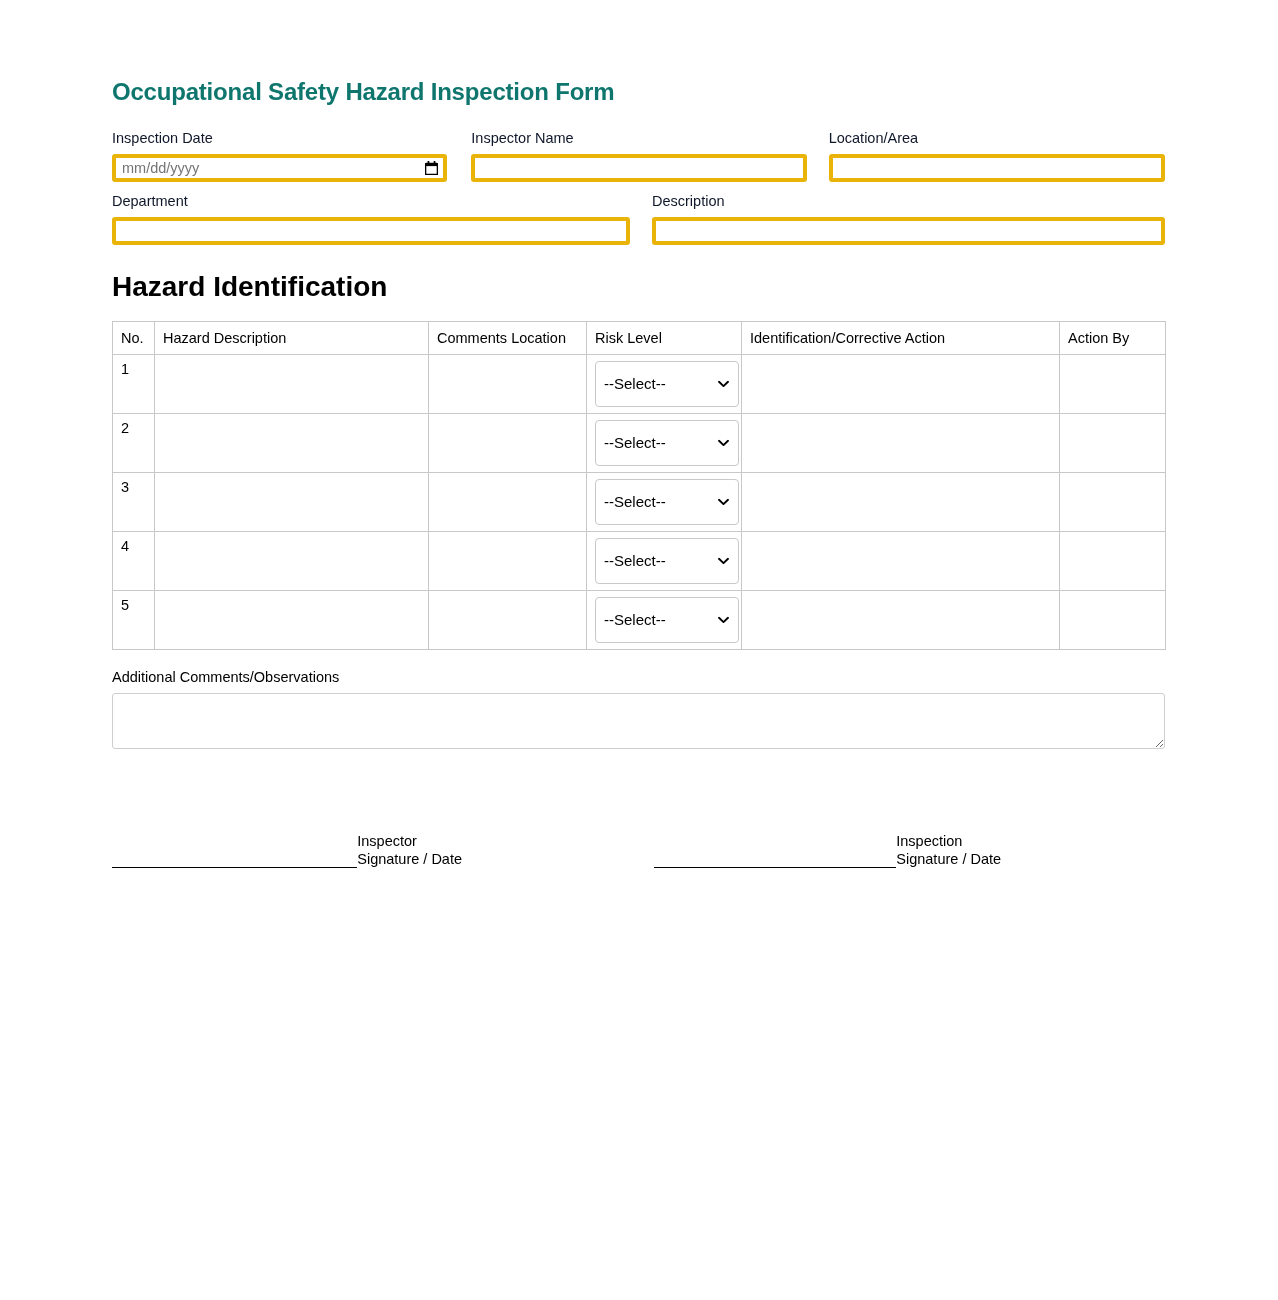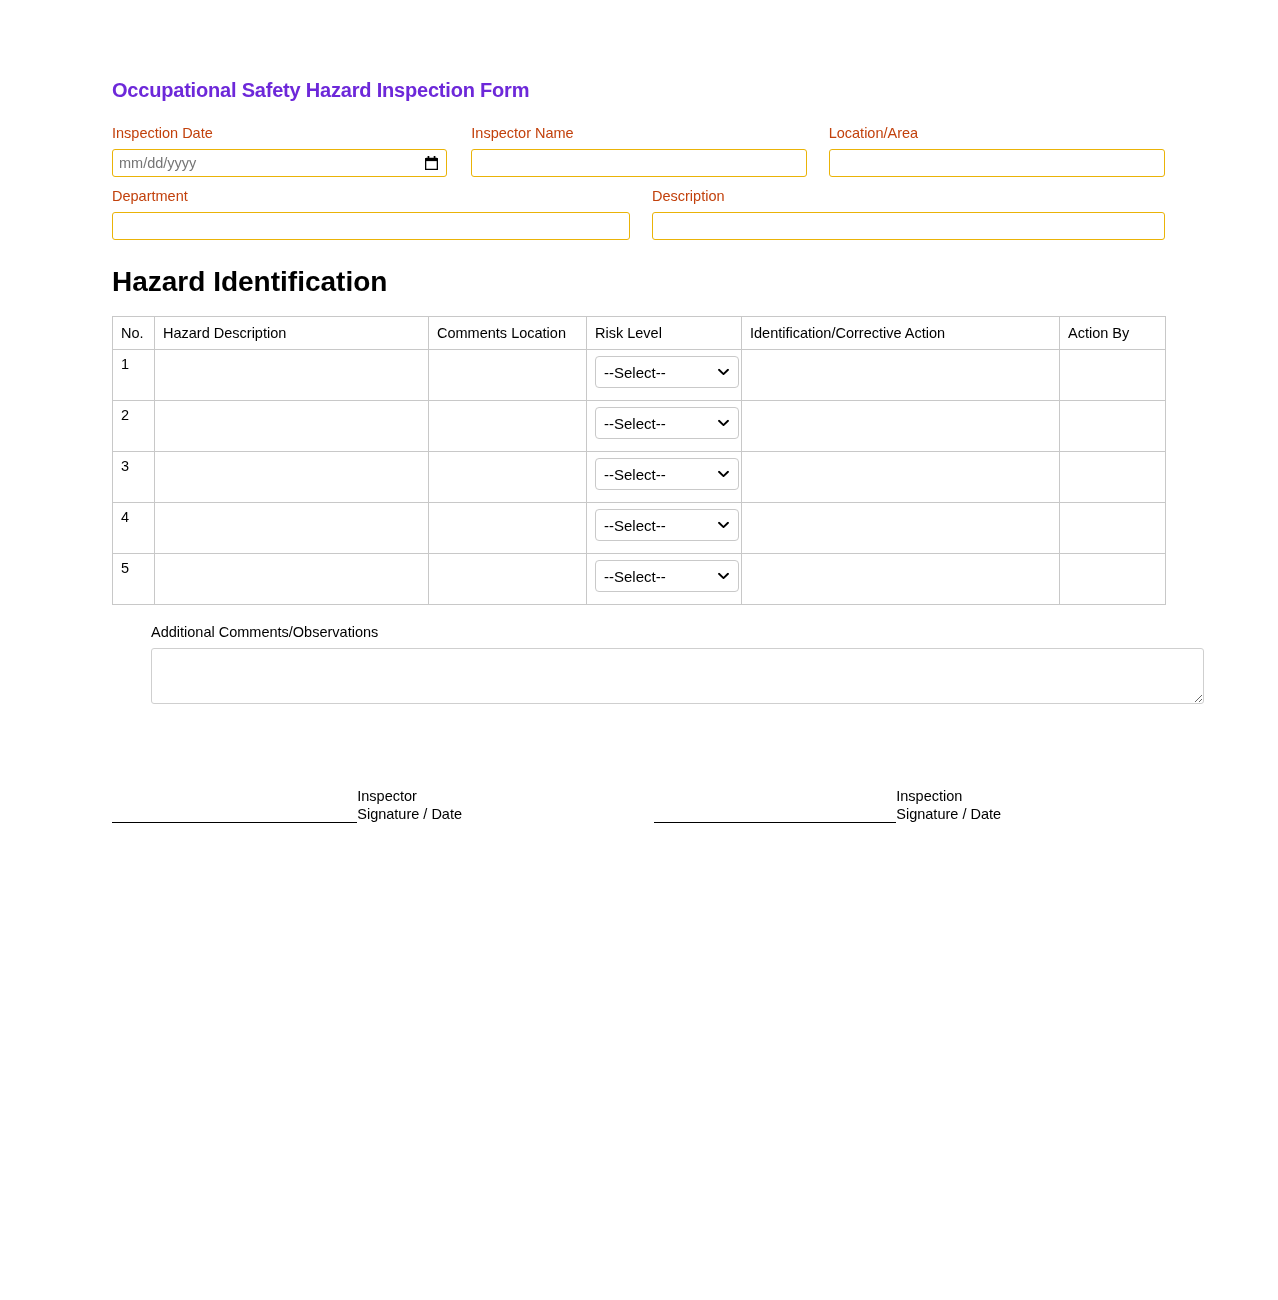"Occupational Safety Hazard Inspection" h1.form-title { color: #6d28d9 -> #0f766e; font-size: 20px -> 24px }
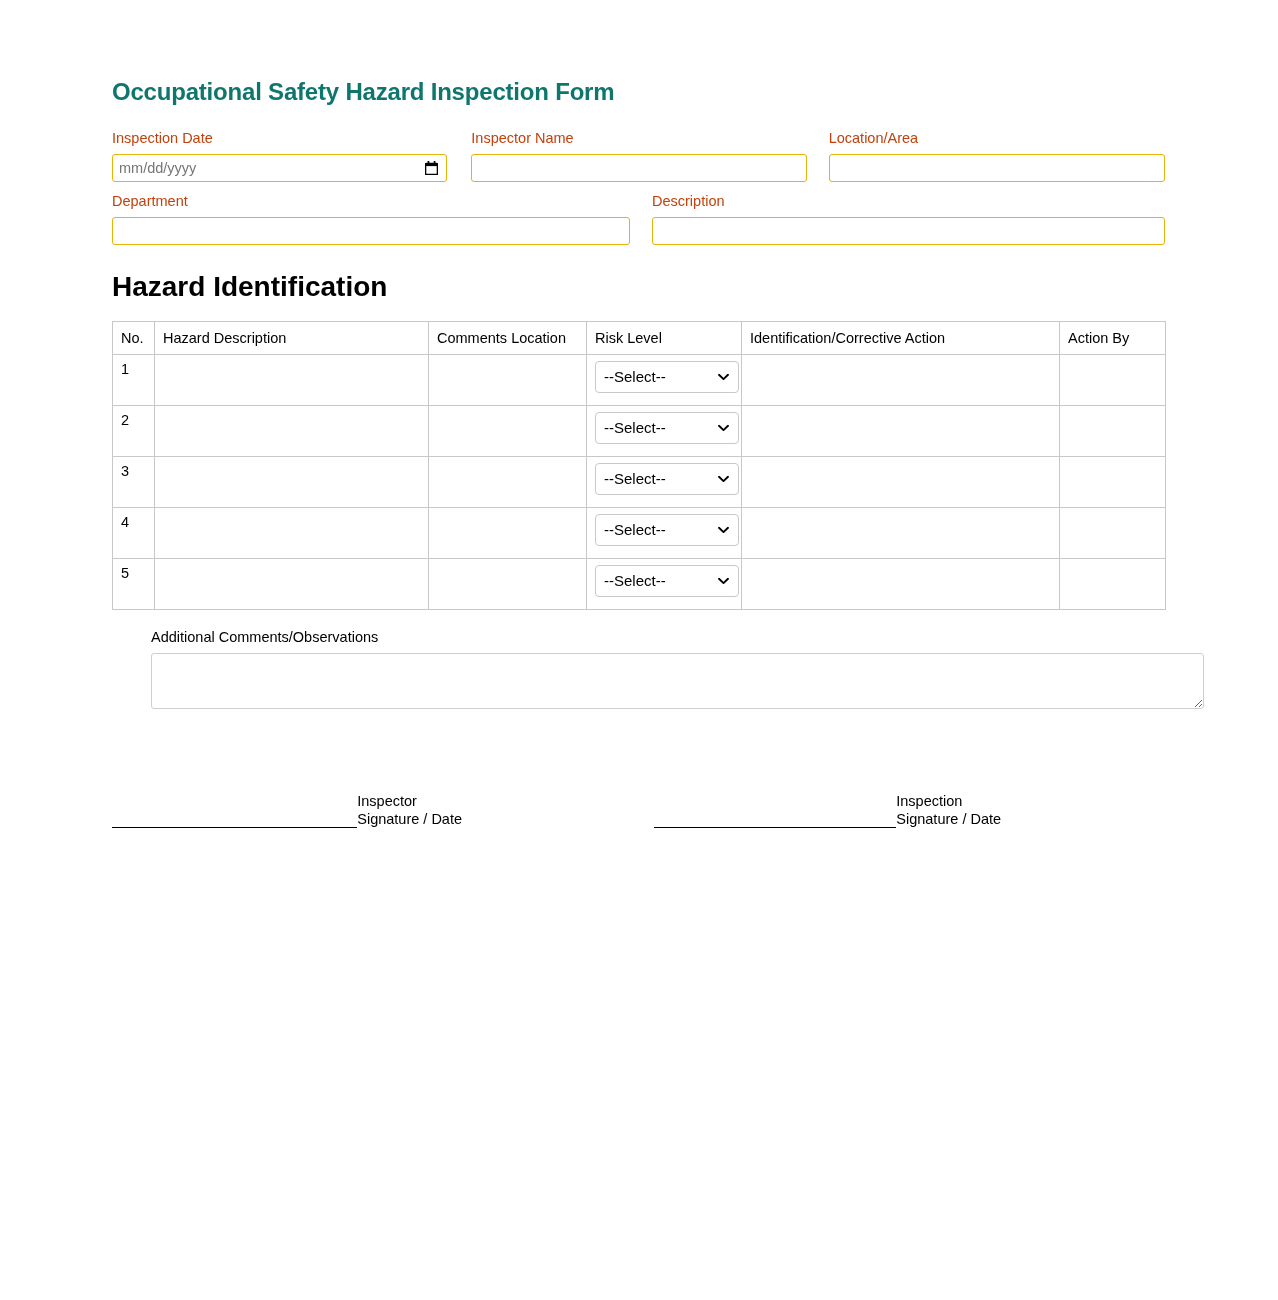"Inspection Date" .field-label { color: #c2410c -> #0f172a }
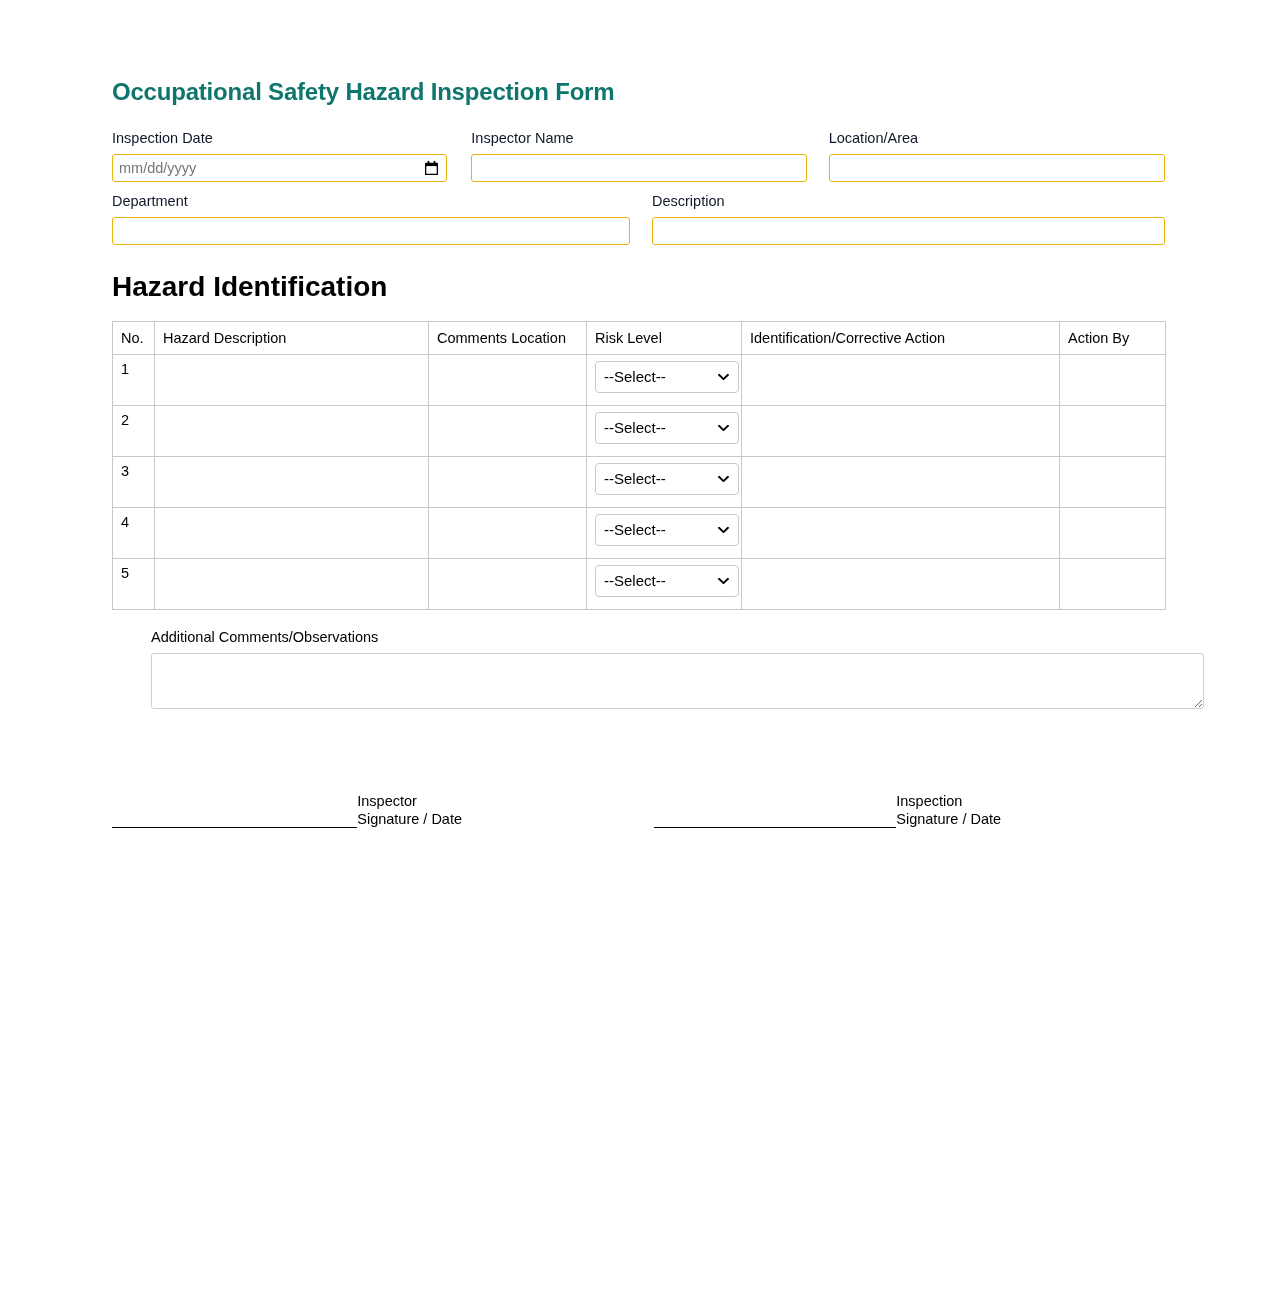"mm/dd/yyyy" .text-input { border: 1px solid #eab308 -> 4px solid #eab308 }
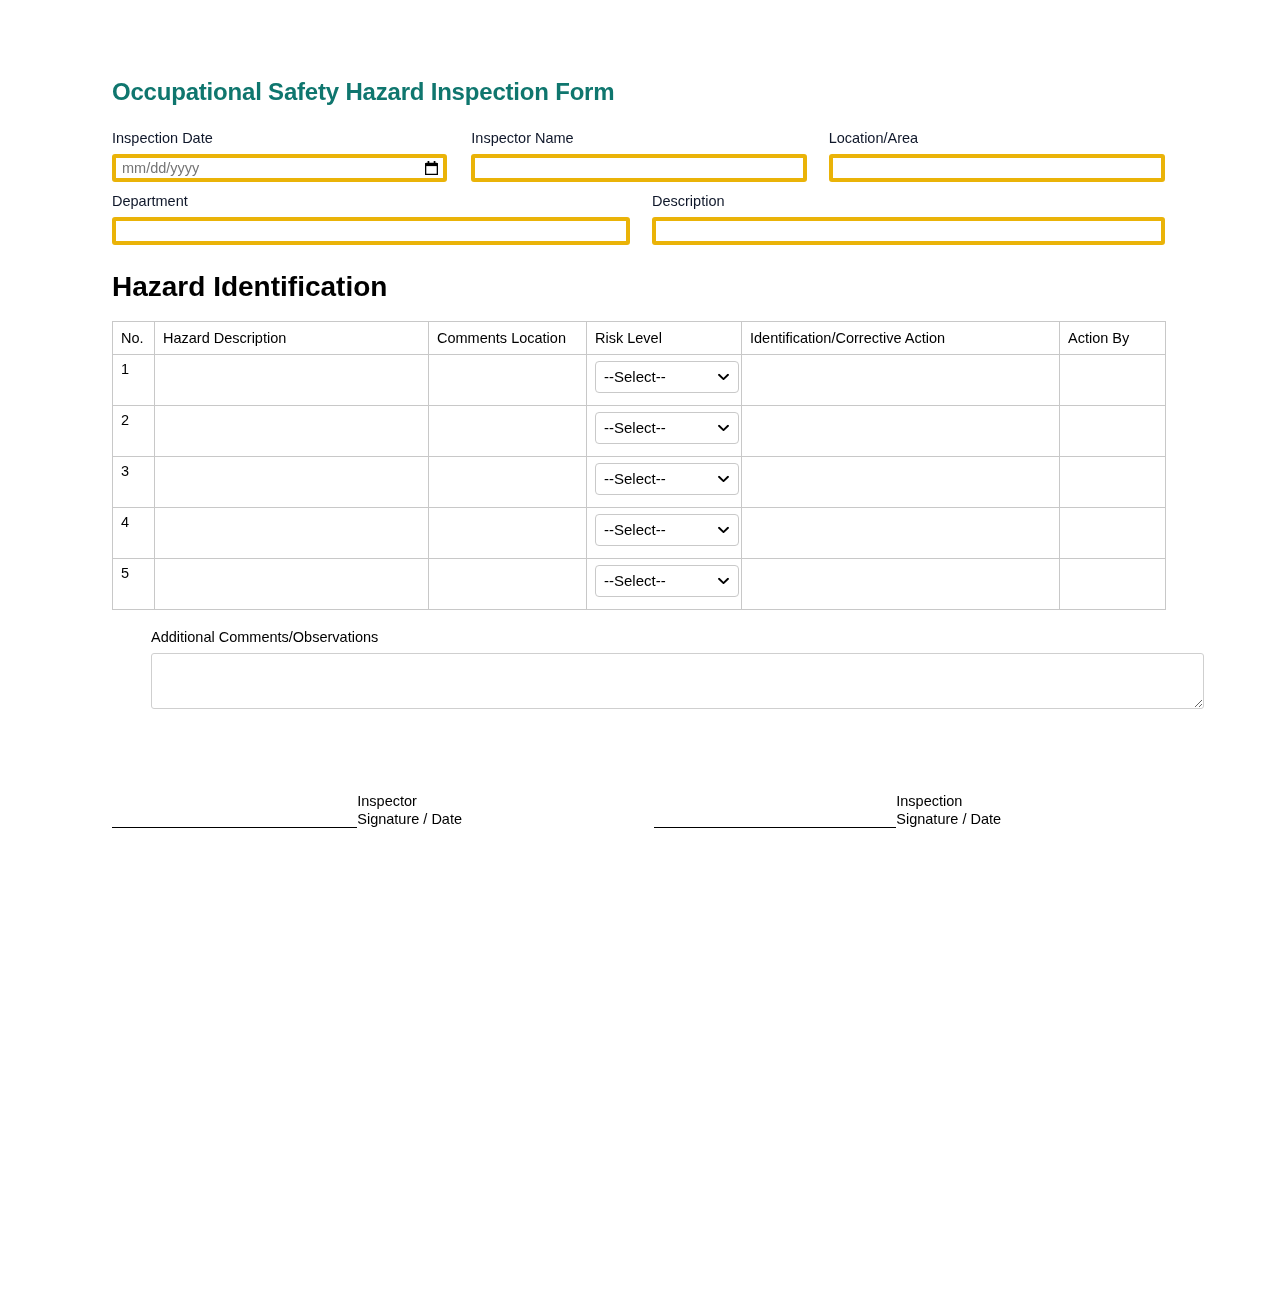"--Select--" select.risk-select { height: 32px -> 46px }
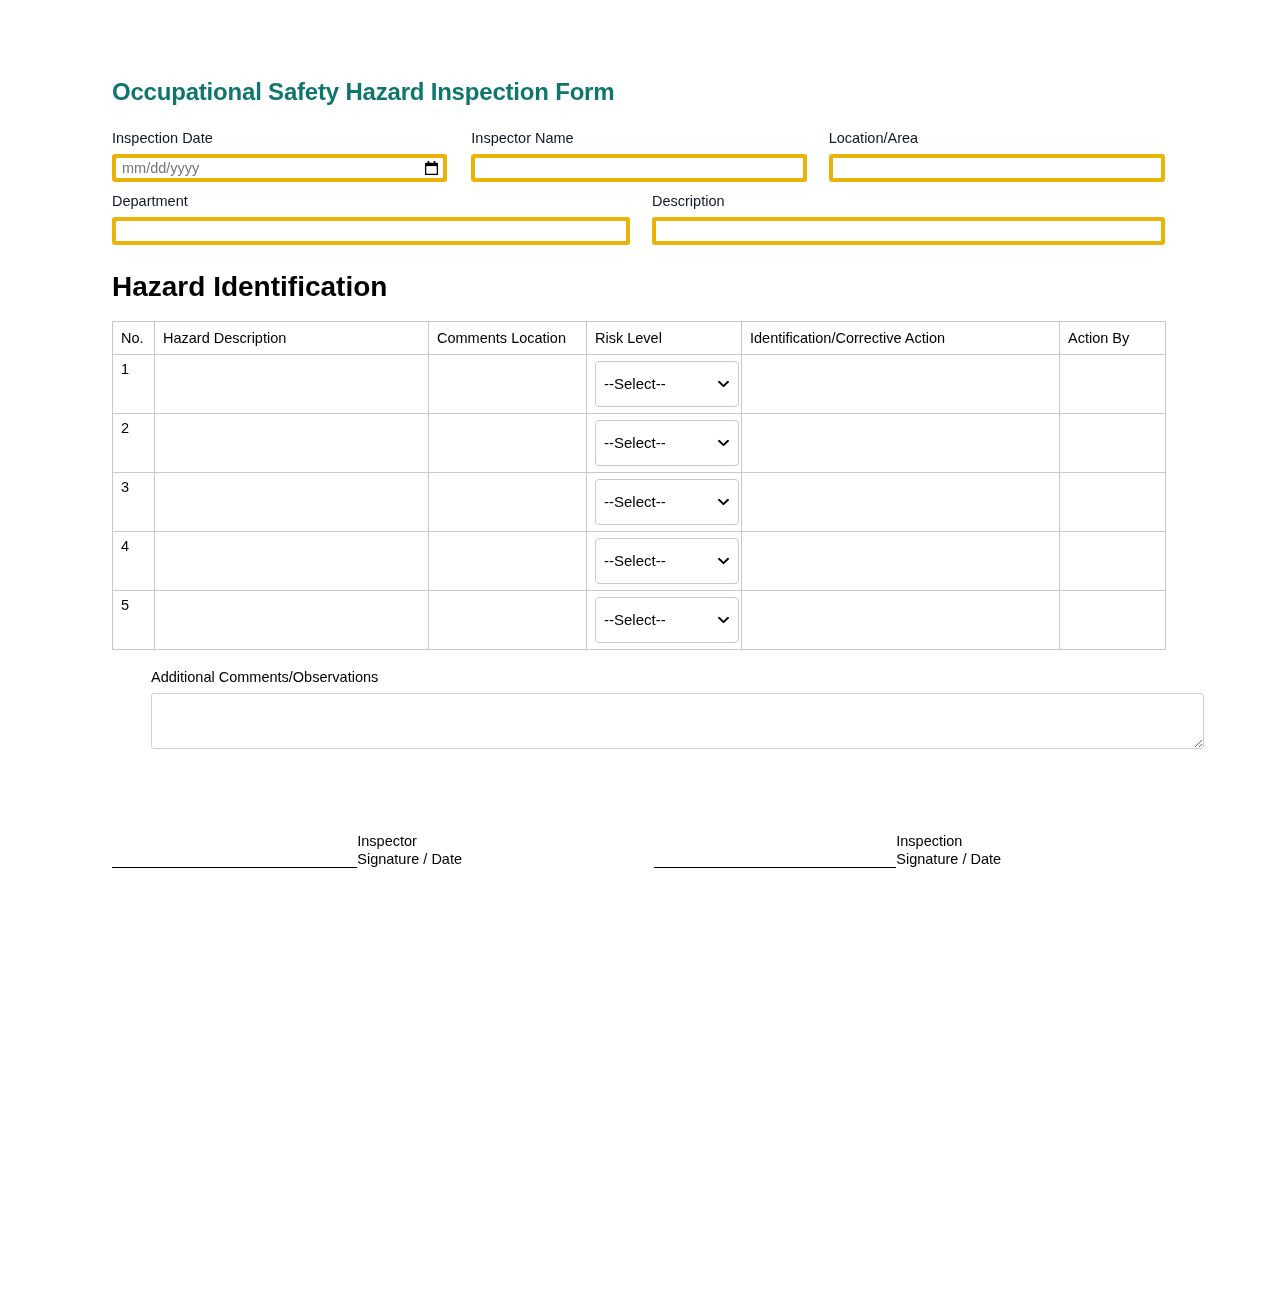"Additional Comments/Observations" .comments-block { margin-left: 39px -> none }
